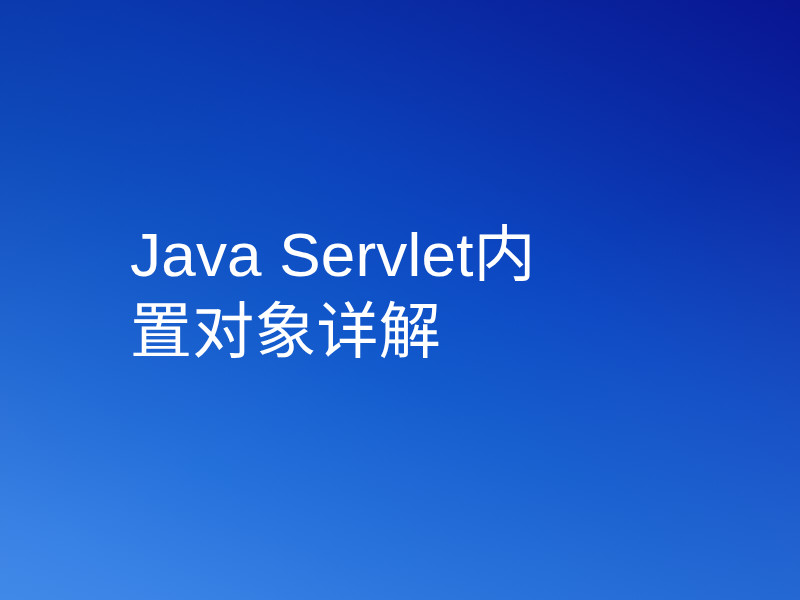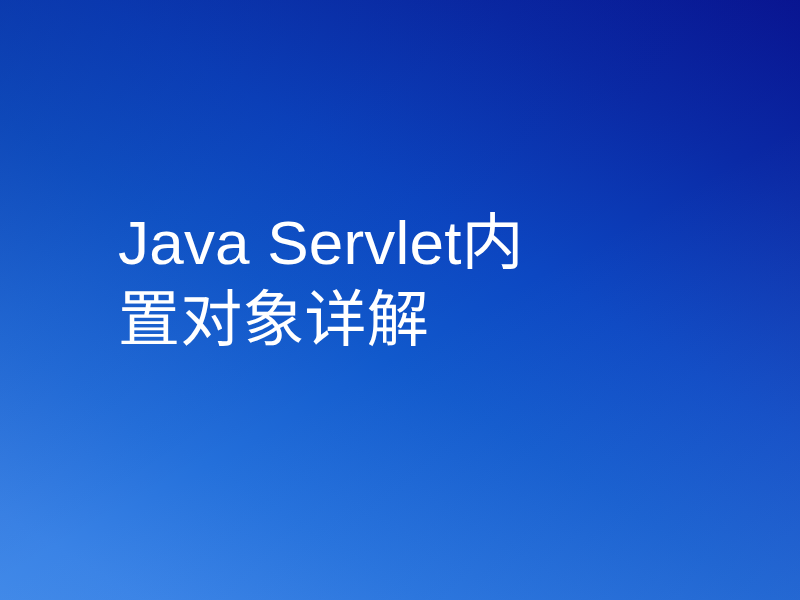"Java Servlet内" .title { margin: 0 -> 12px }
